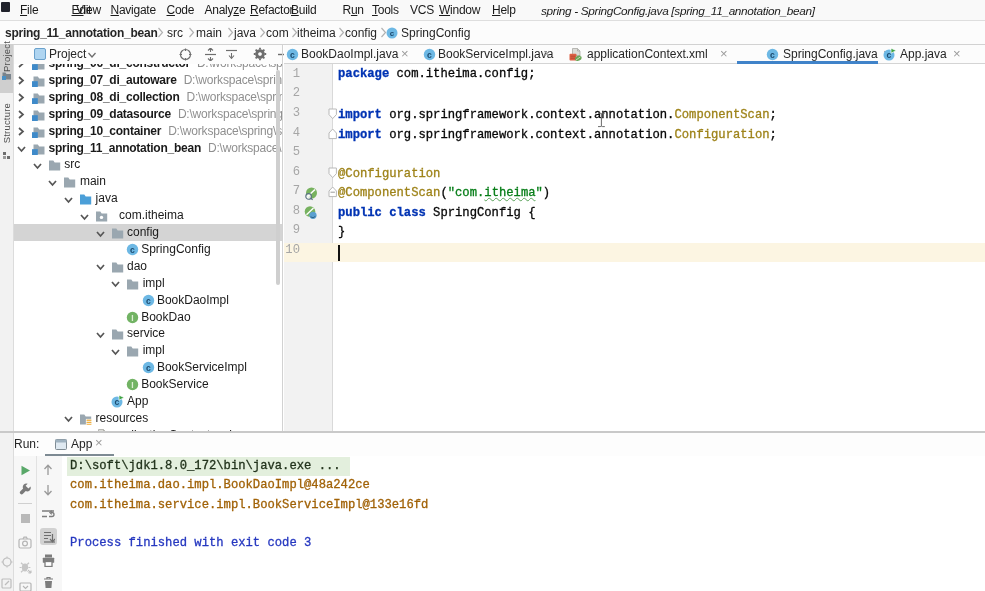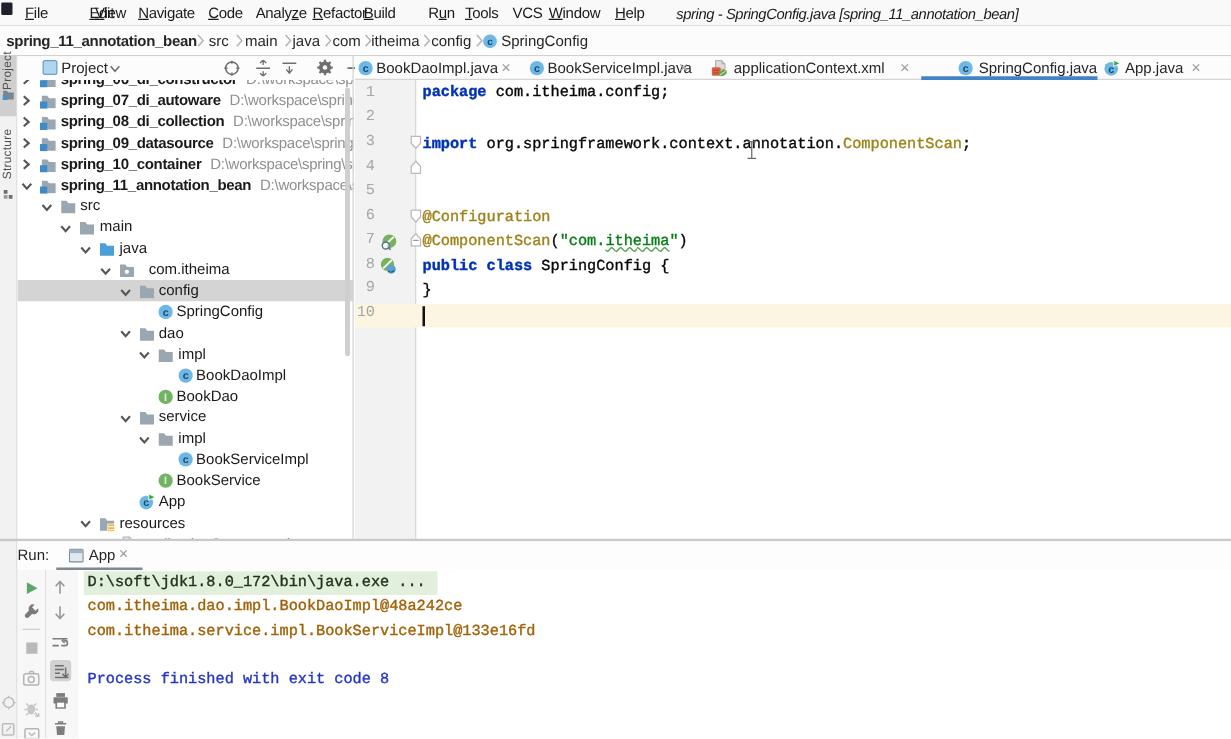"import org.springframework.context.annotation.Configuration;" div.cl { html: none -> <div><span>import</span> org.springframework.context.annotation.<span>Configuration</span>;</div> }
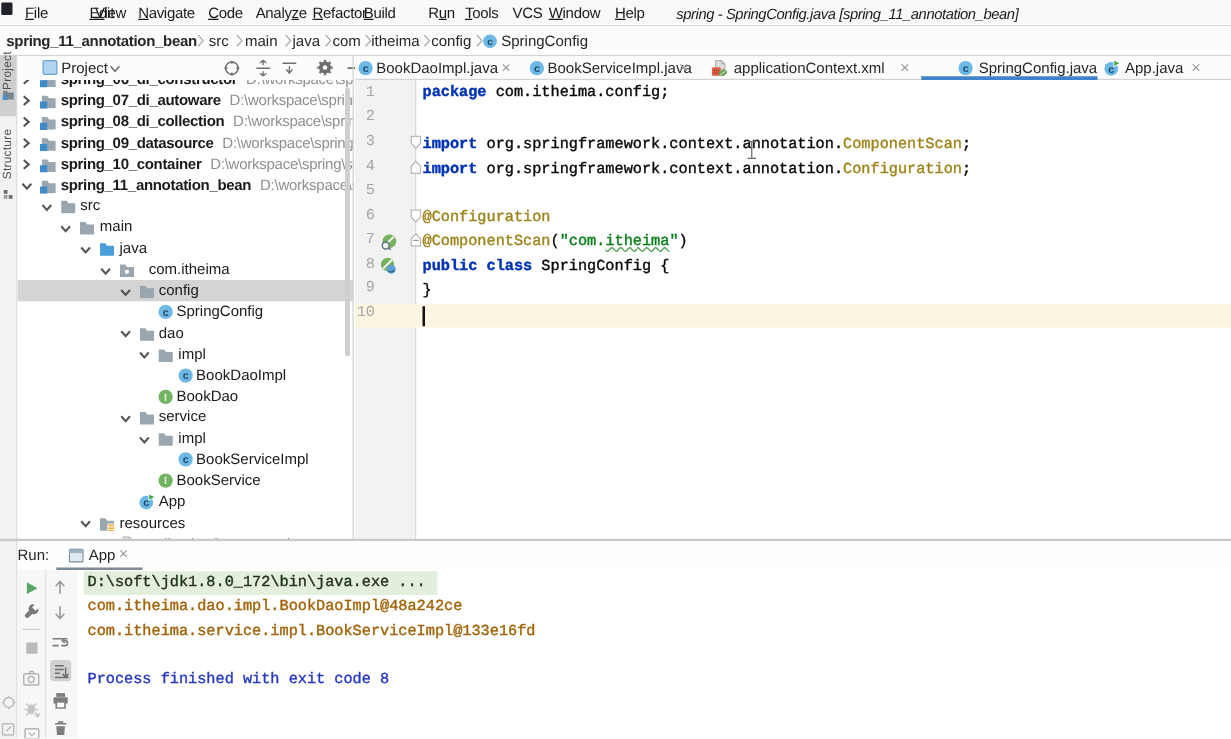"Process finished with exit code" div.con { text: 8 -> 3 }
